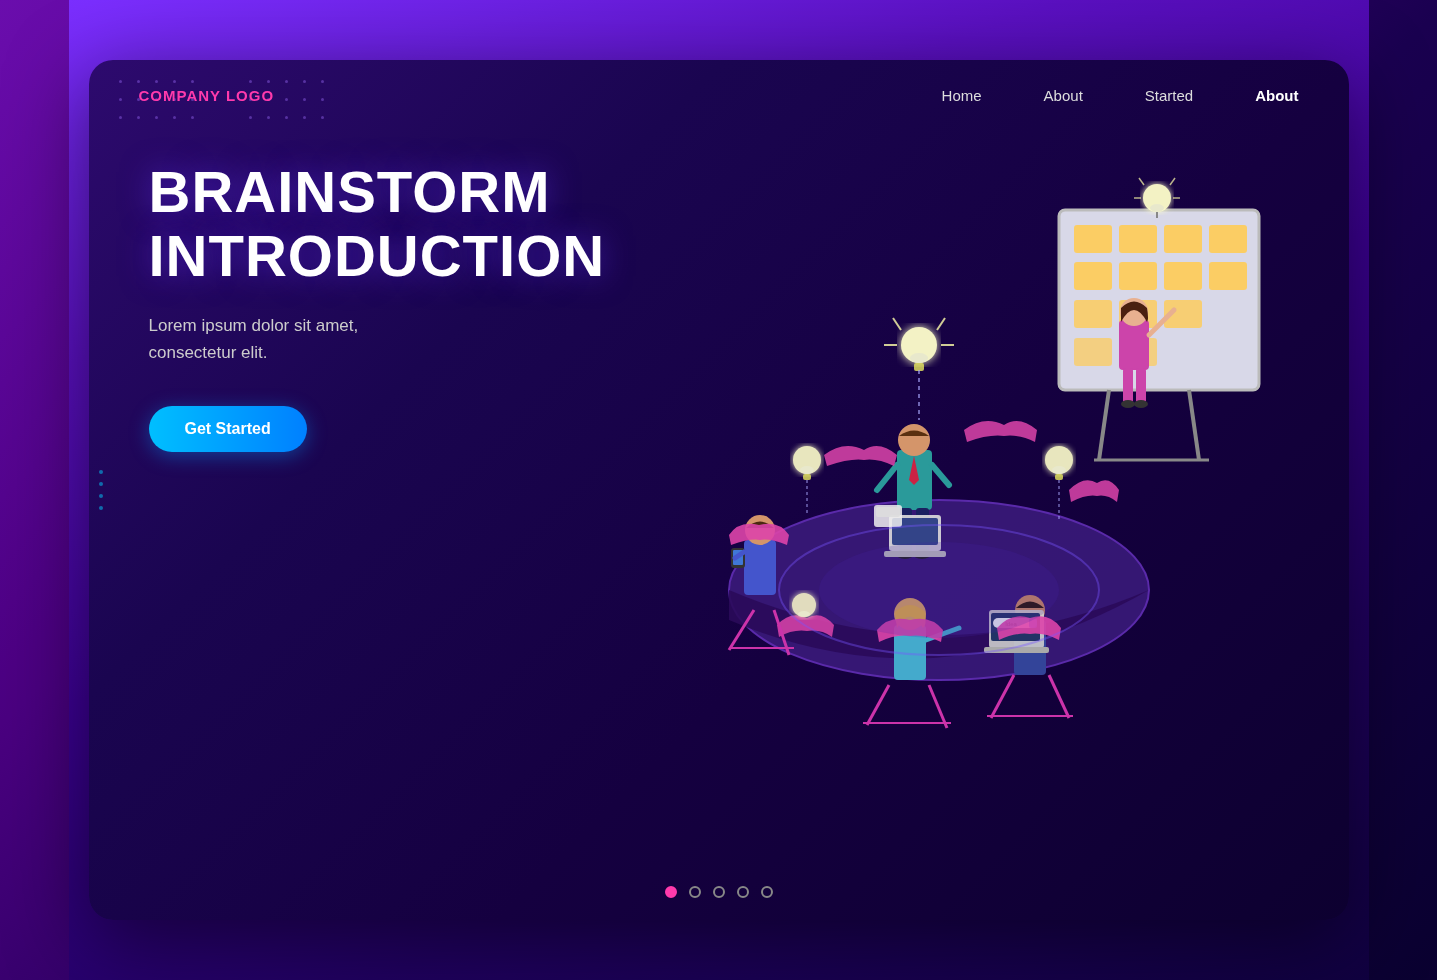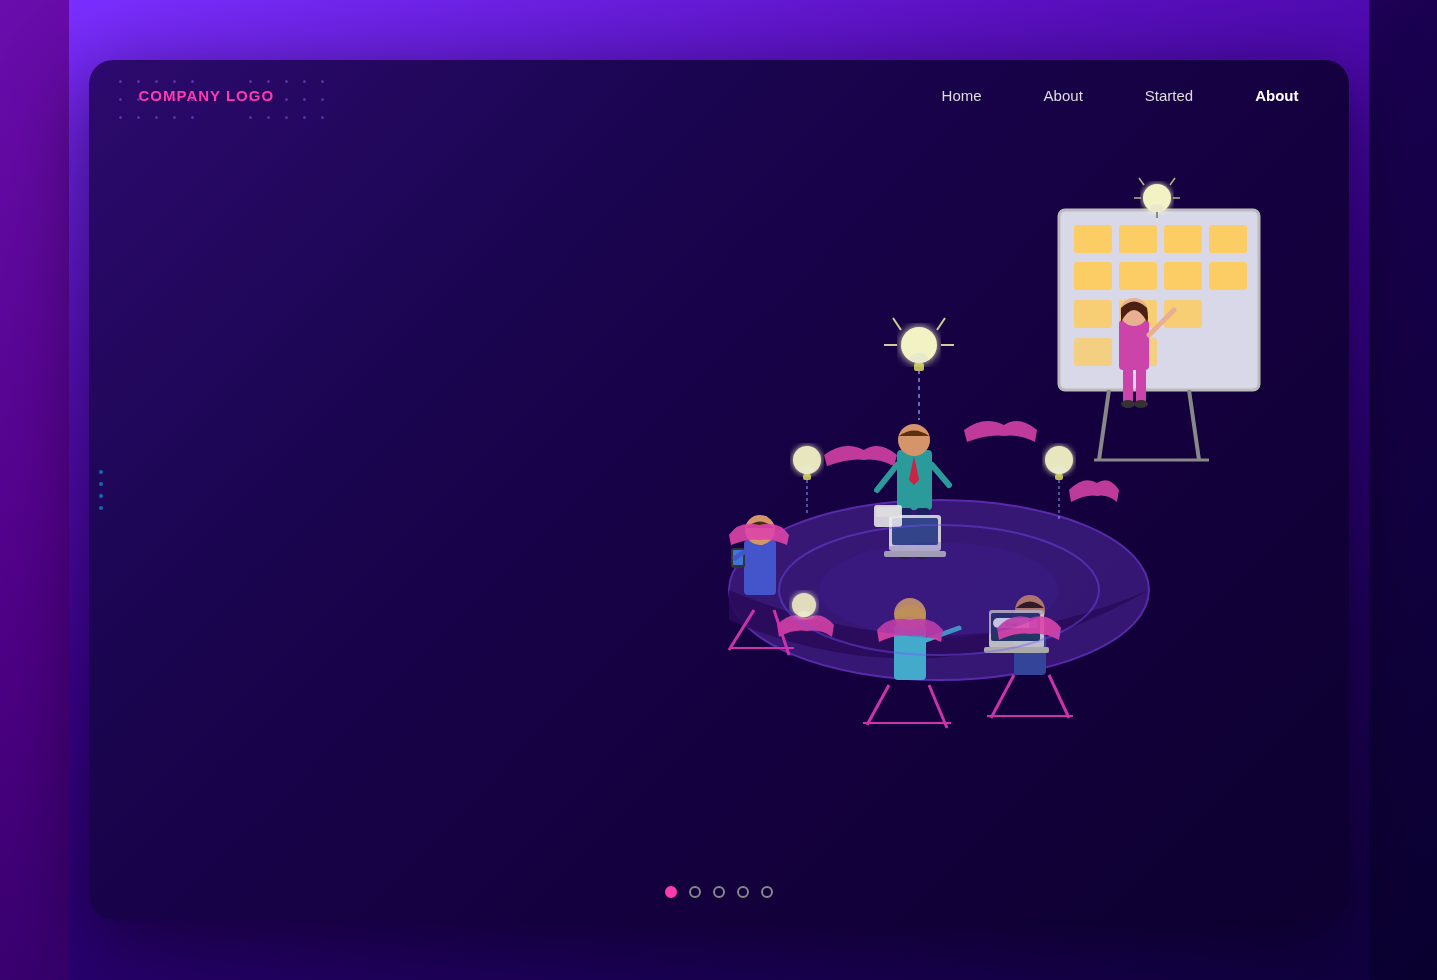"BRAINSTORM" div.content { html: none -> <div> <h1> <span>BRAINSTORM</span><br> <span>INTRODUCTION</span> </h1> <p>Lorem ipsum dolor sit amet,<br>consectetur elit.</p> <button>Get Started</button> </div> }
